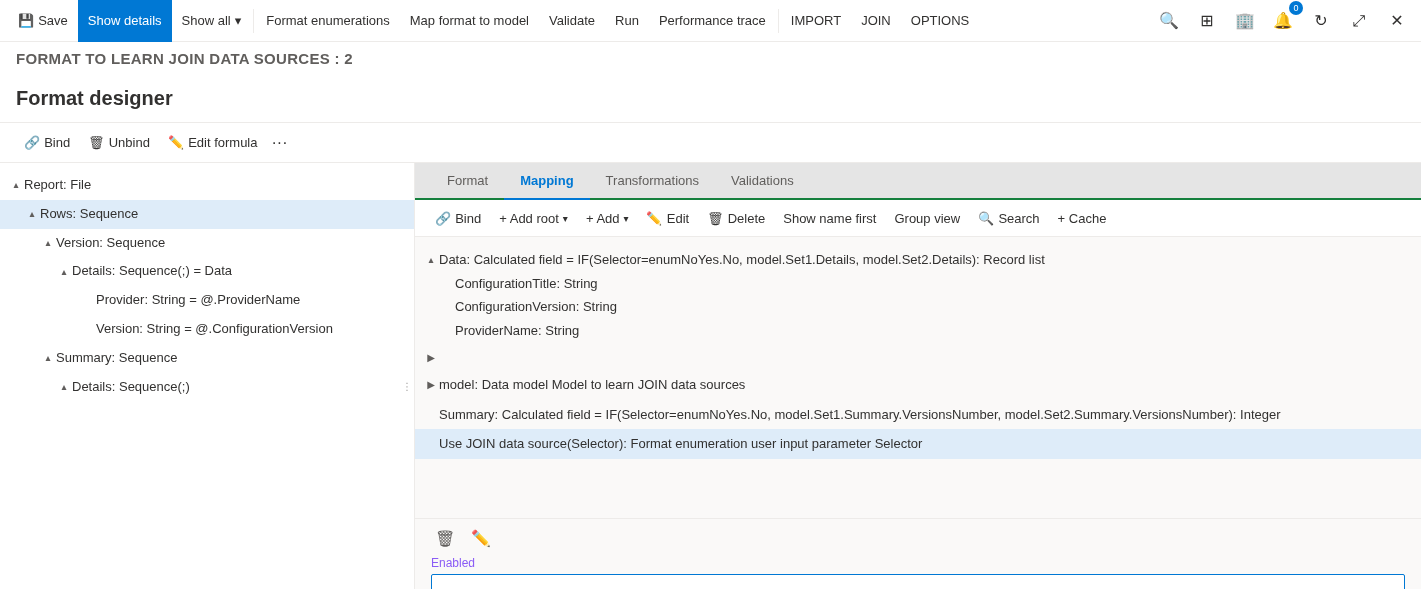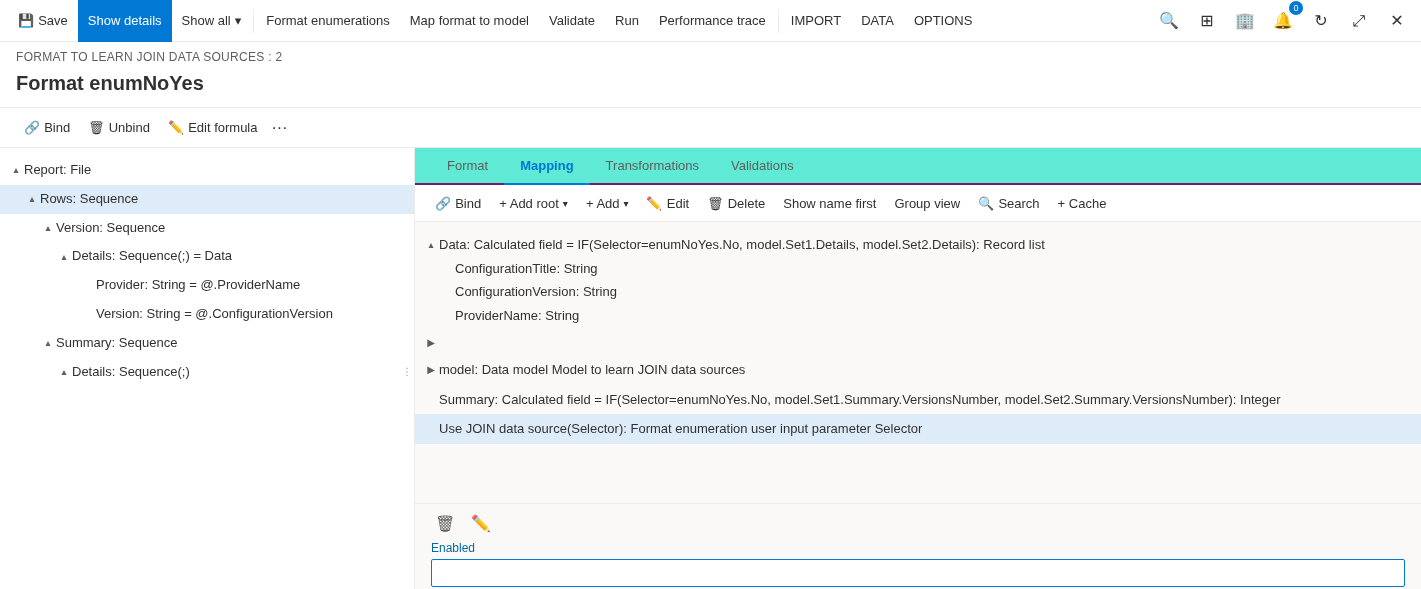"DATA" span { text: DATA -> JOIN }
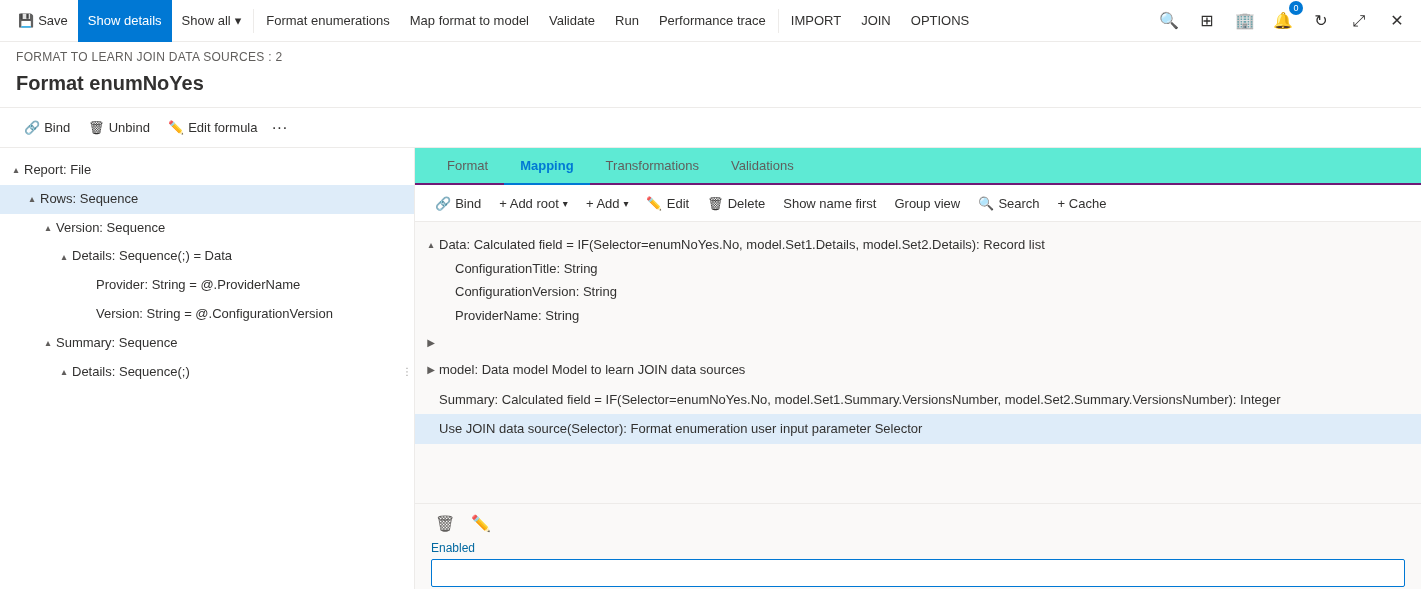"FORMAT TO LEARN JOIN DATA" .breadcrumb { font-size: 12px -> 15px; font-weight: none -> bold; margin-bottom: 8px -> 20px }
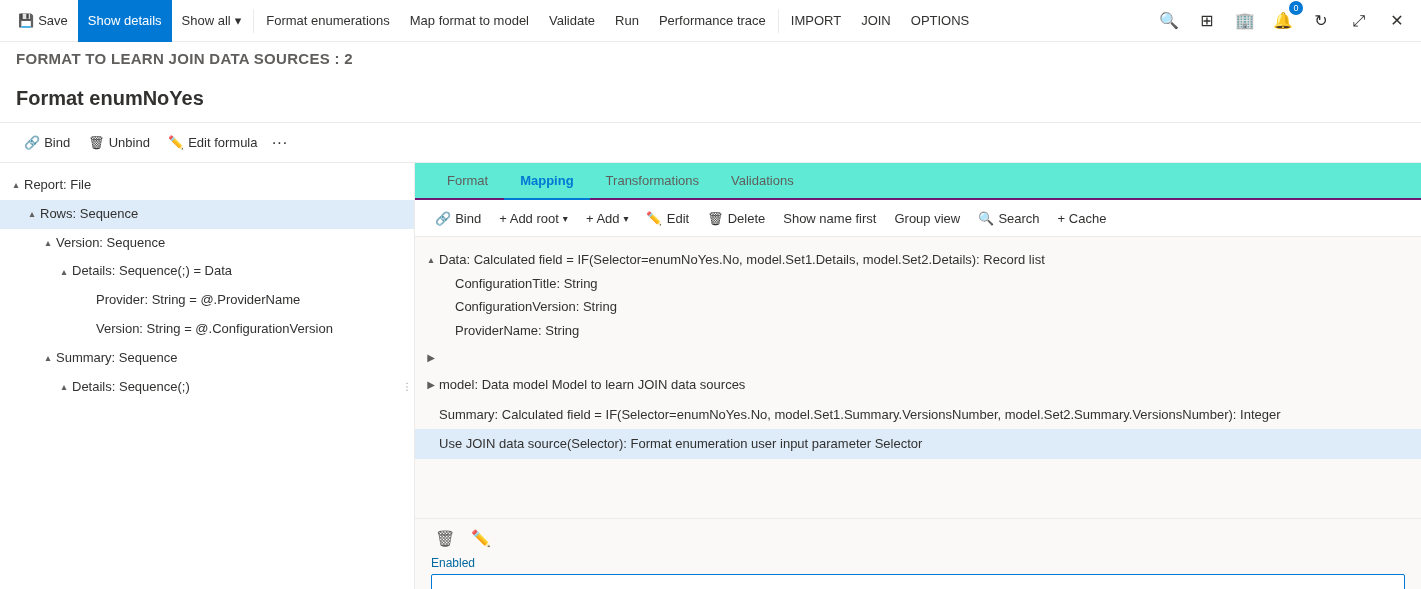"Format enumNoYes" div.page-title { text: enumNoYes -> designer }
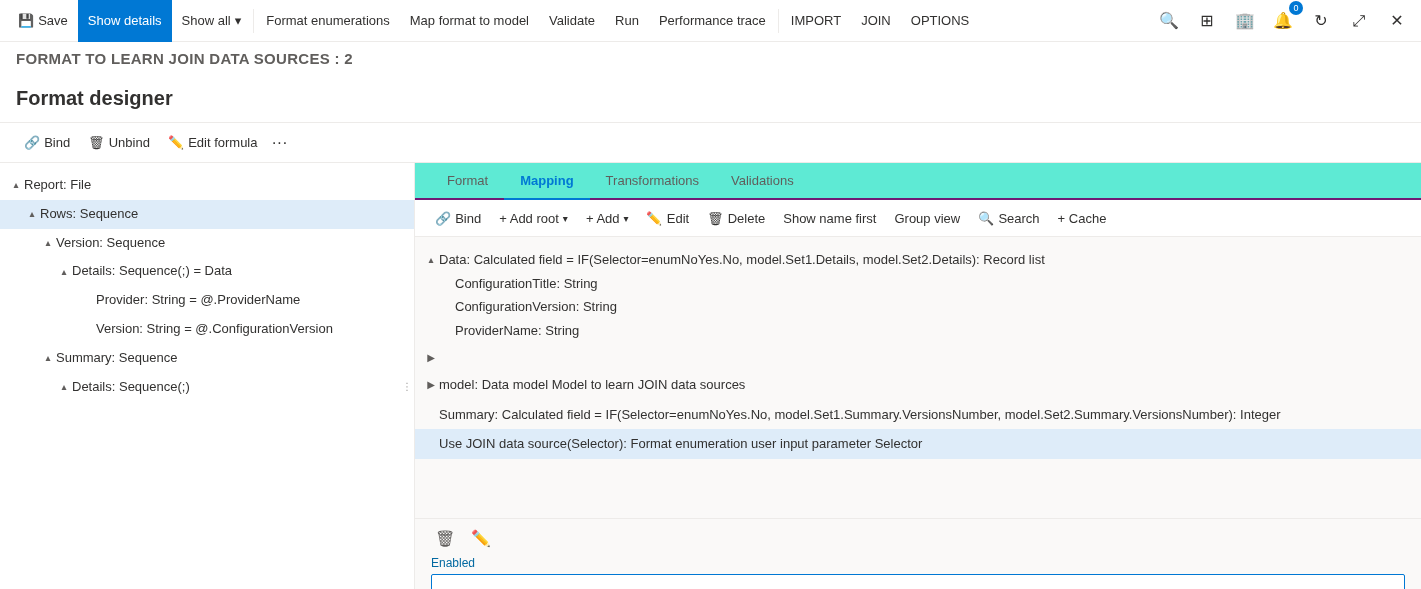"Format" .tabs { background: #5eead4 -> #e5e5e5; border-bottom: 2px solid #701a75 -> 2px solid #15803d }
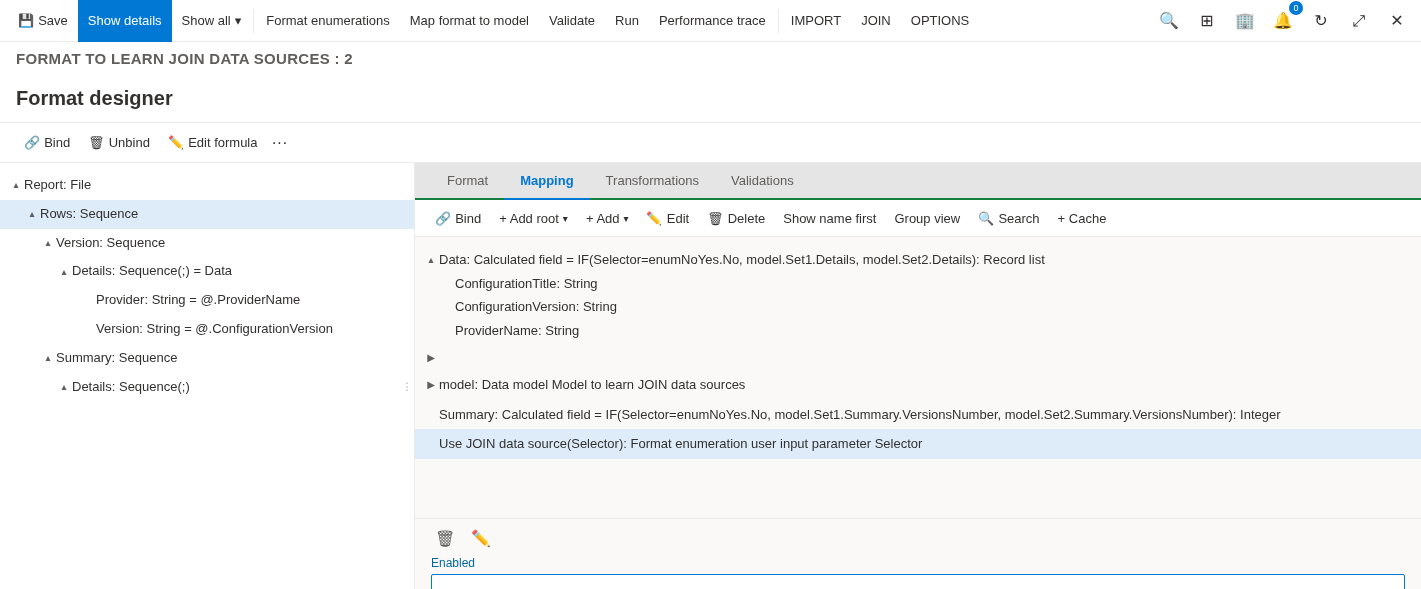"Enabled" .enabled-label { color: #0369a1 -> #8b5cf6 }
